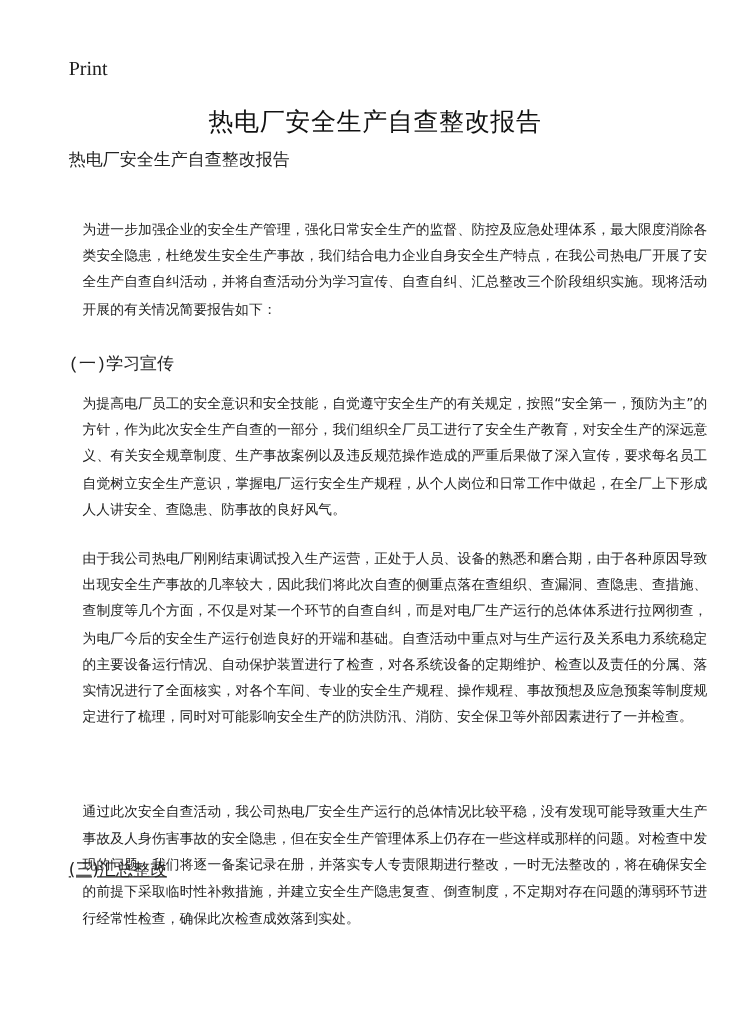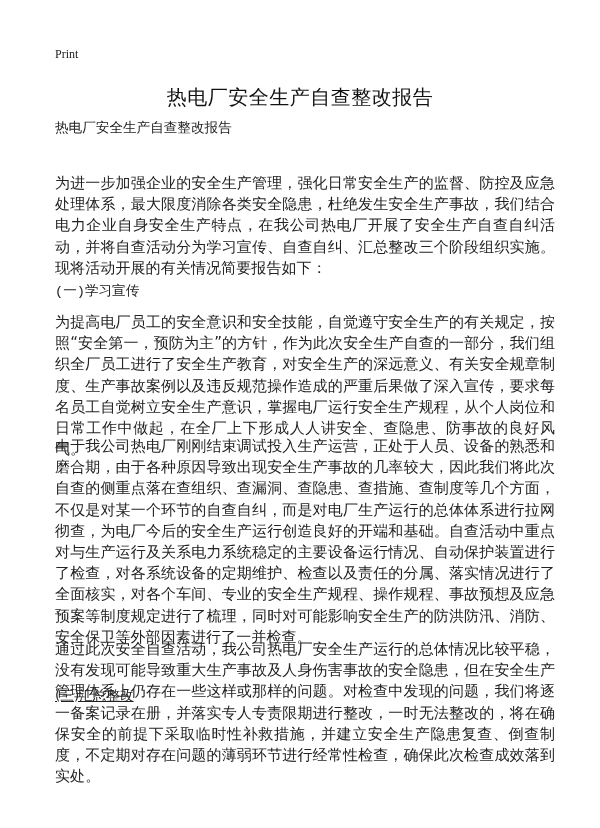"Print" .print { font-size: 12px -> 16px }
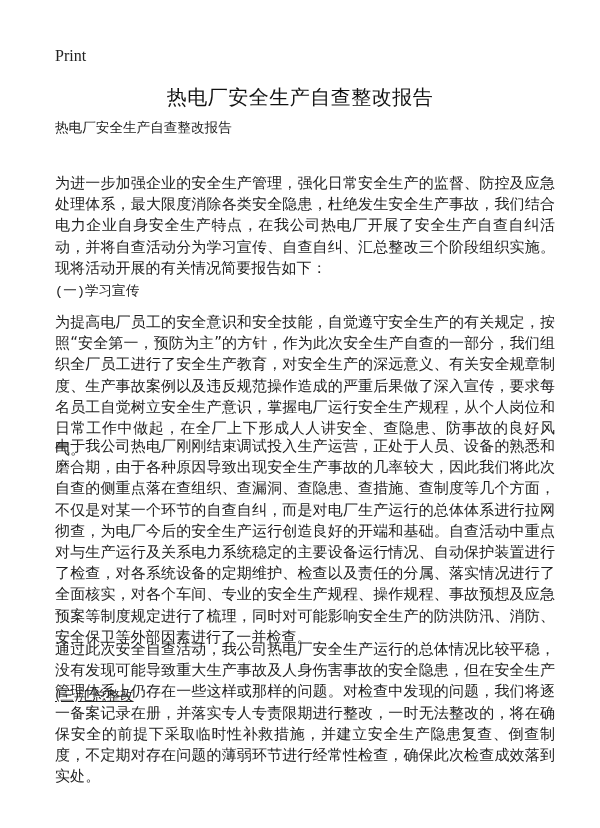"为进一步加强企业的安全生产管理，强化日常安全生产的监督、防控及应急处理体系，最大" .para { font-size: 15px -> 11px; left: 55px -> 66px }
